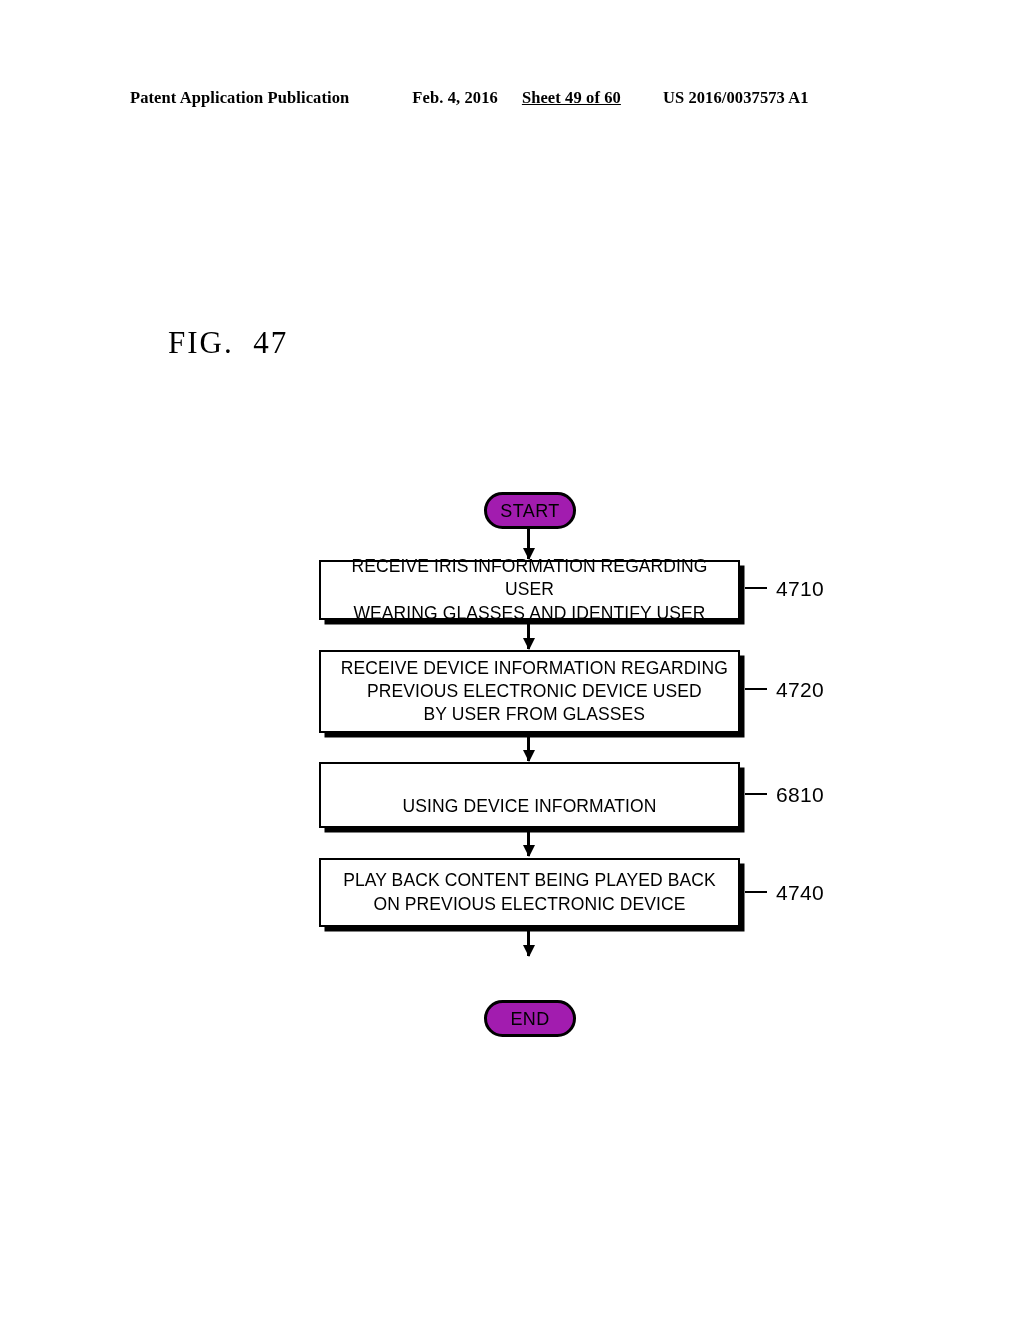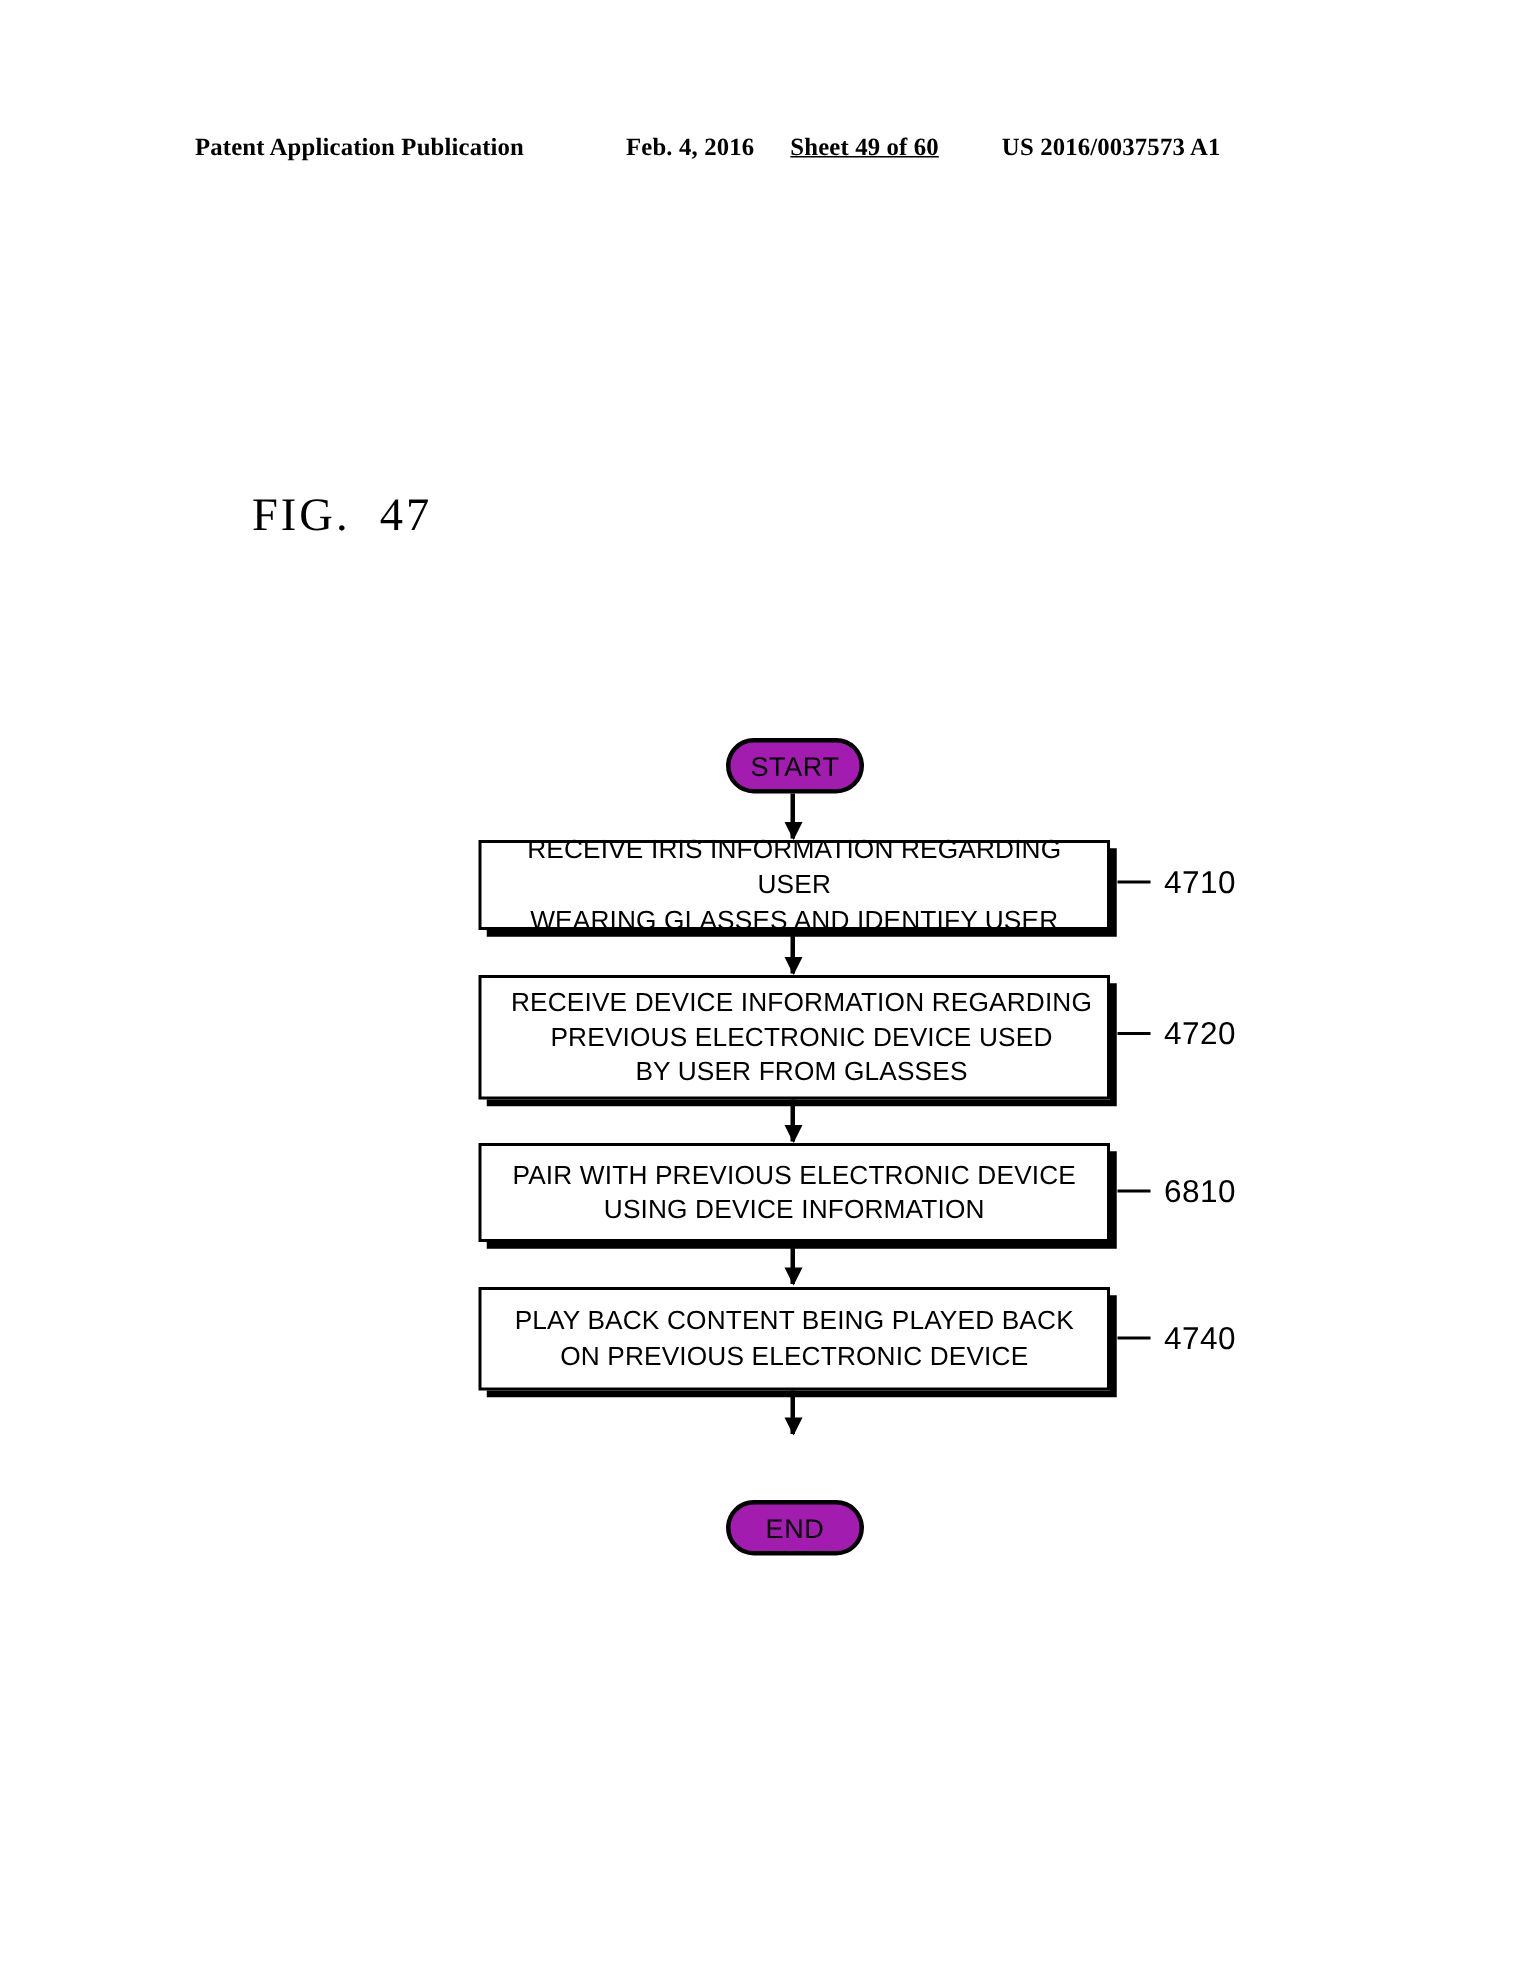"Patent Application Publication" .page-header .hdr-pub { margin-right: 68px -> 46px }
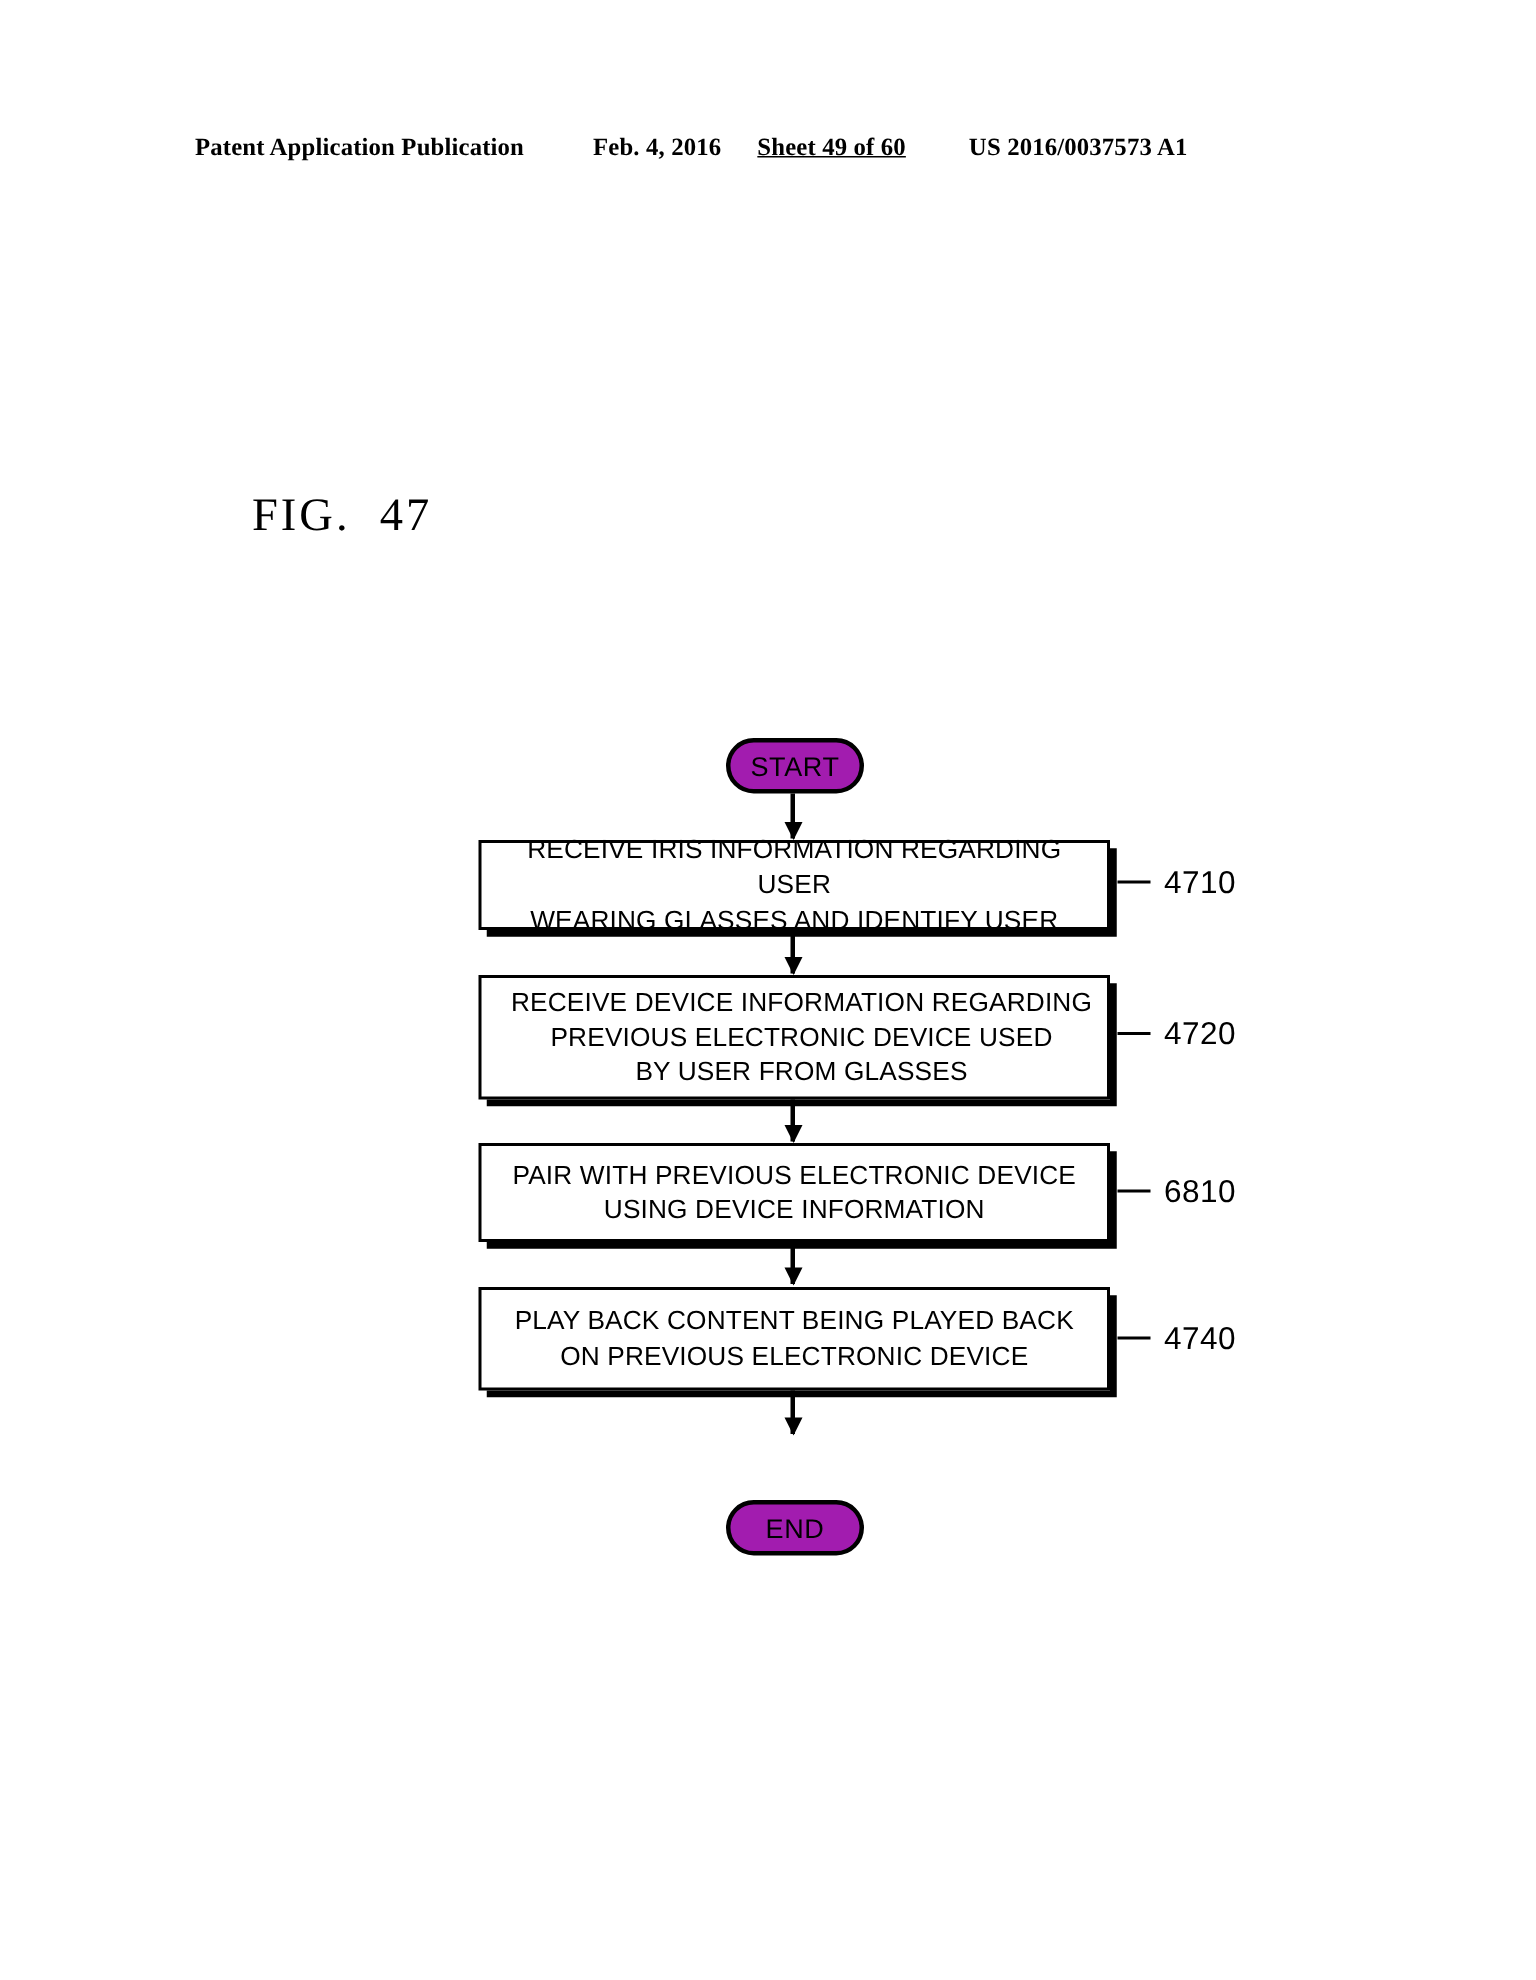"Feb. 4, 2016" .page-header .hdr-date { margin-left: none -> 17px }
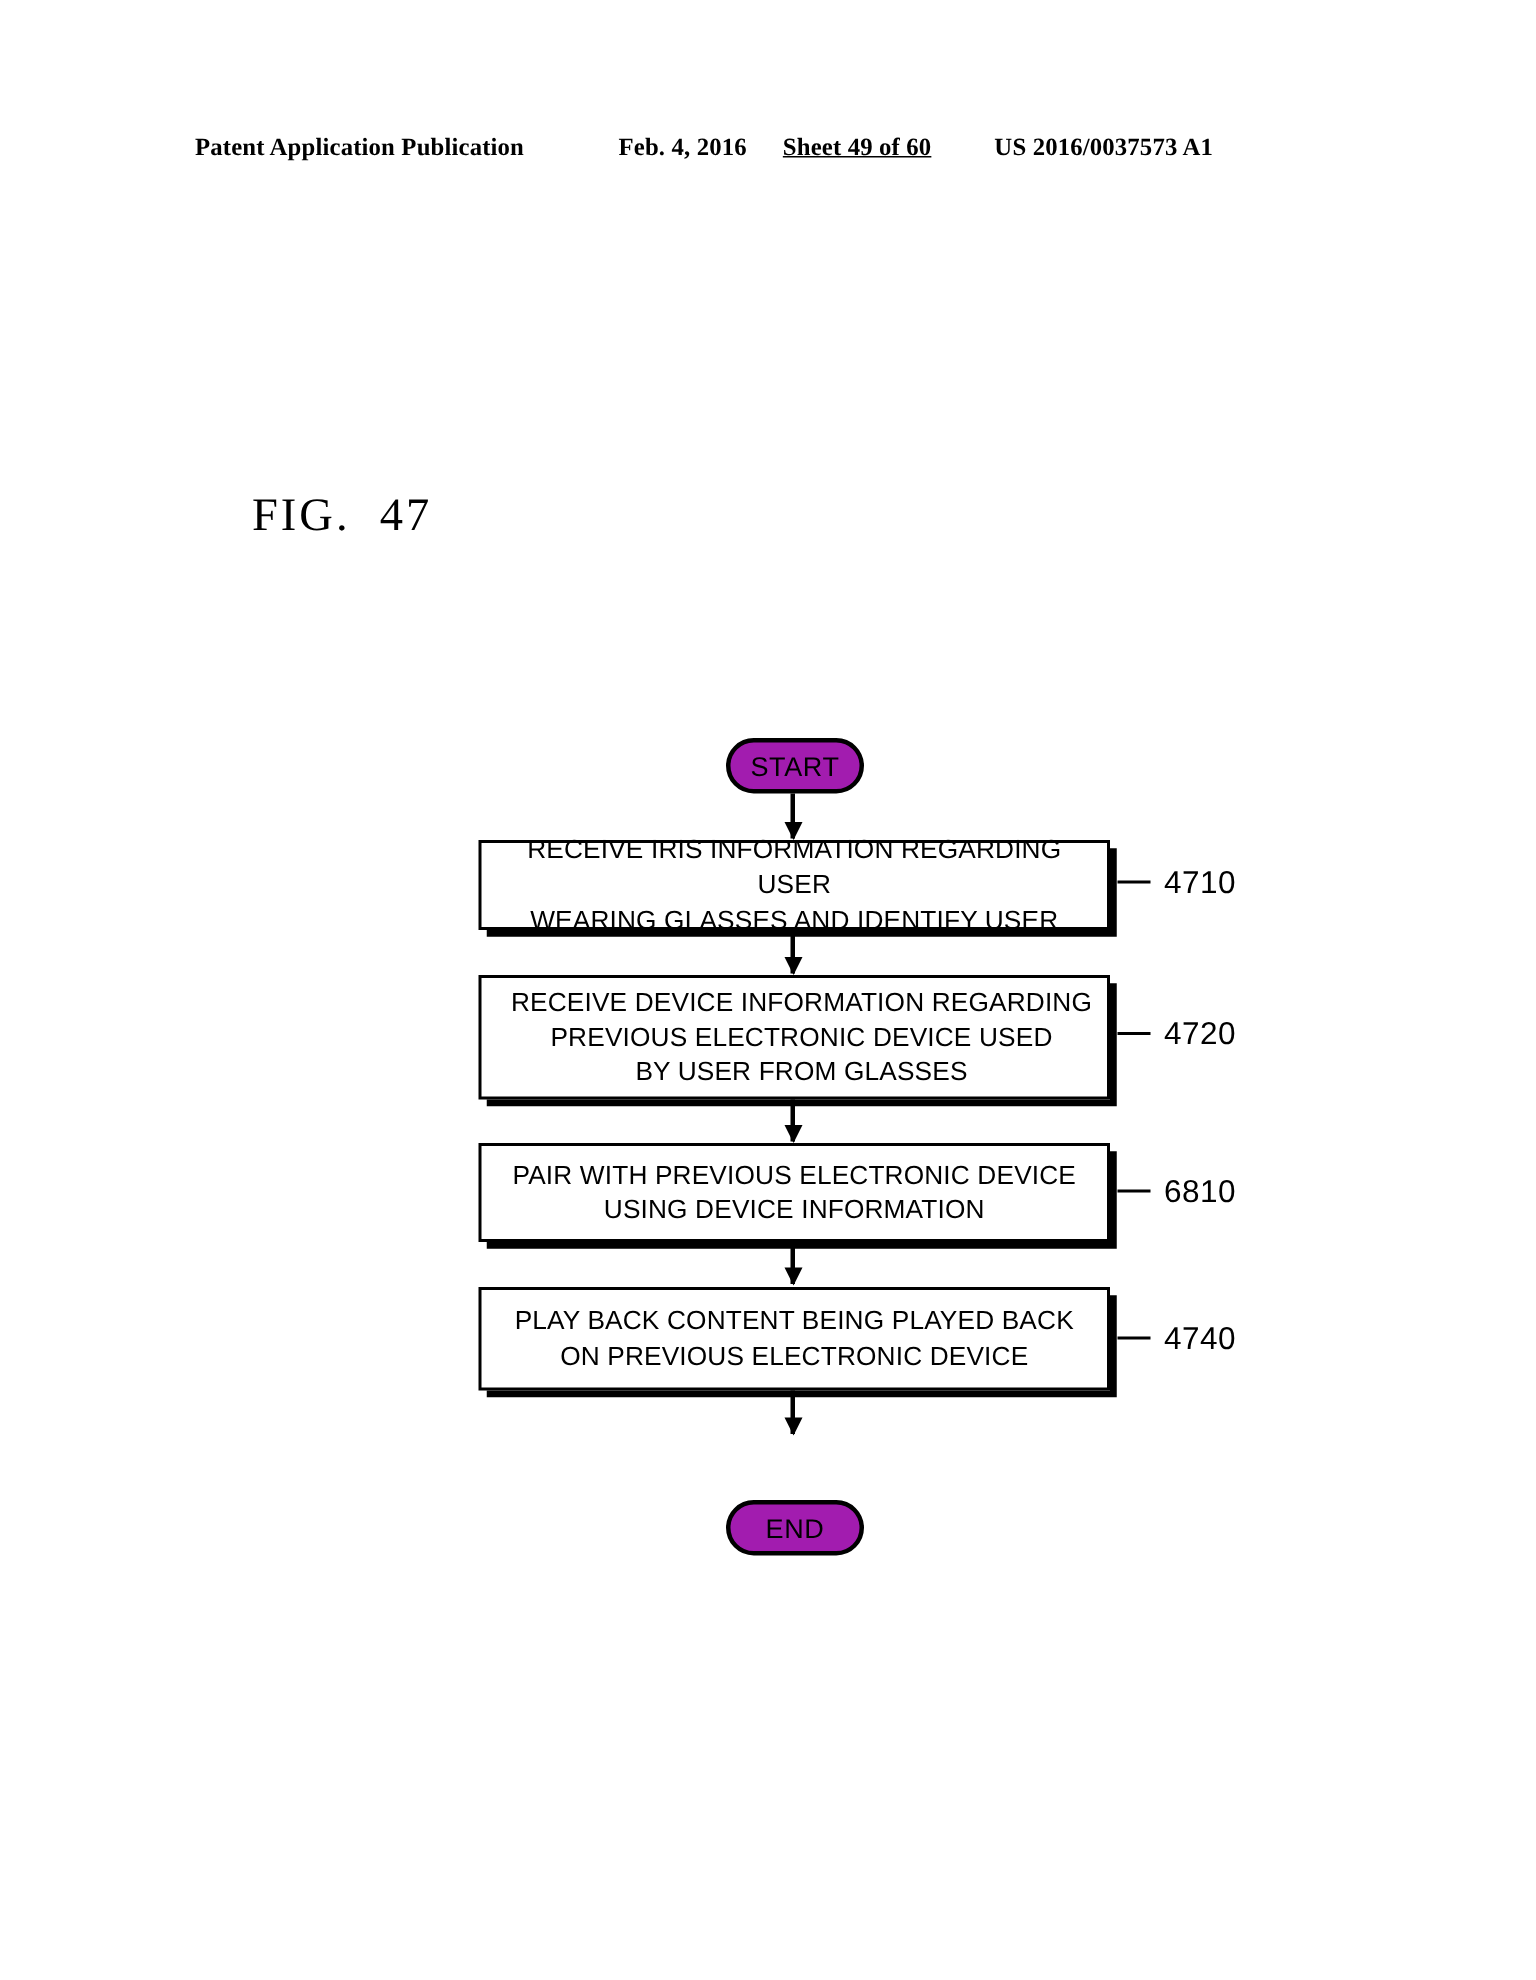"PAIR WITH PREVIOUS ELECTRONIC DEVICE" span { html: <span>PAIR WITH PREVIOUS ELECTRONIC DEVICE</span> -> none }
